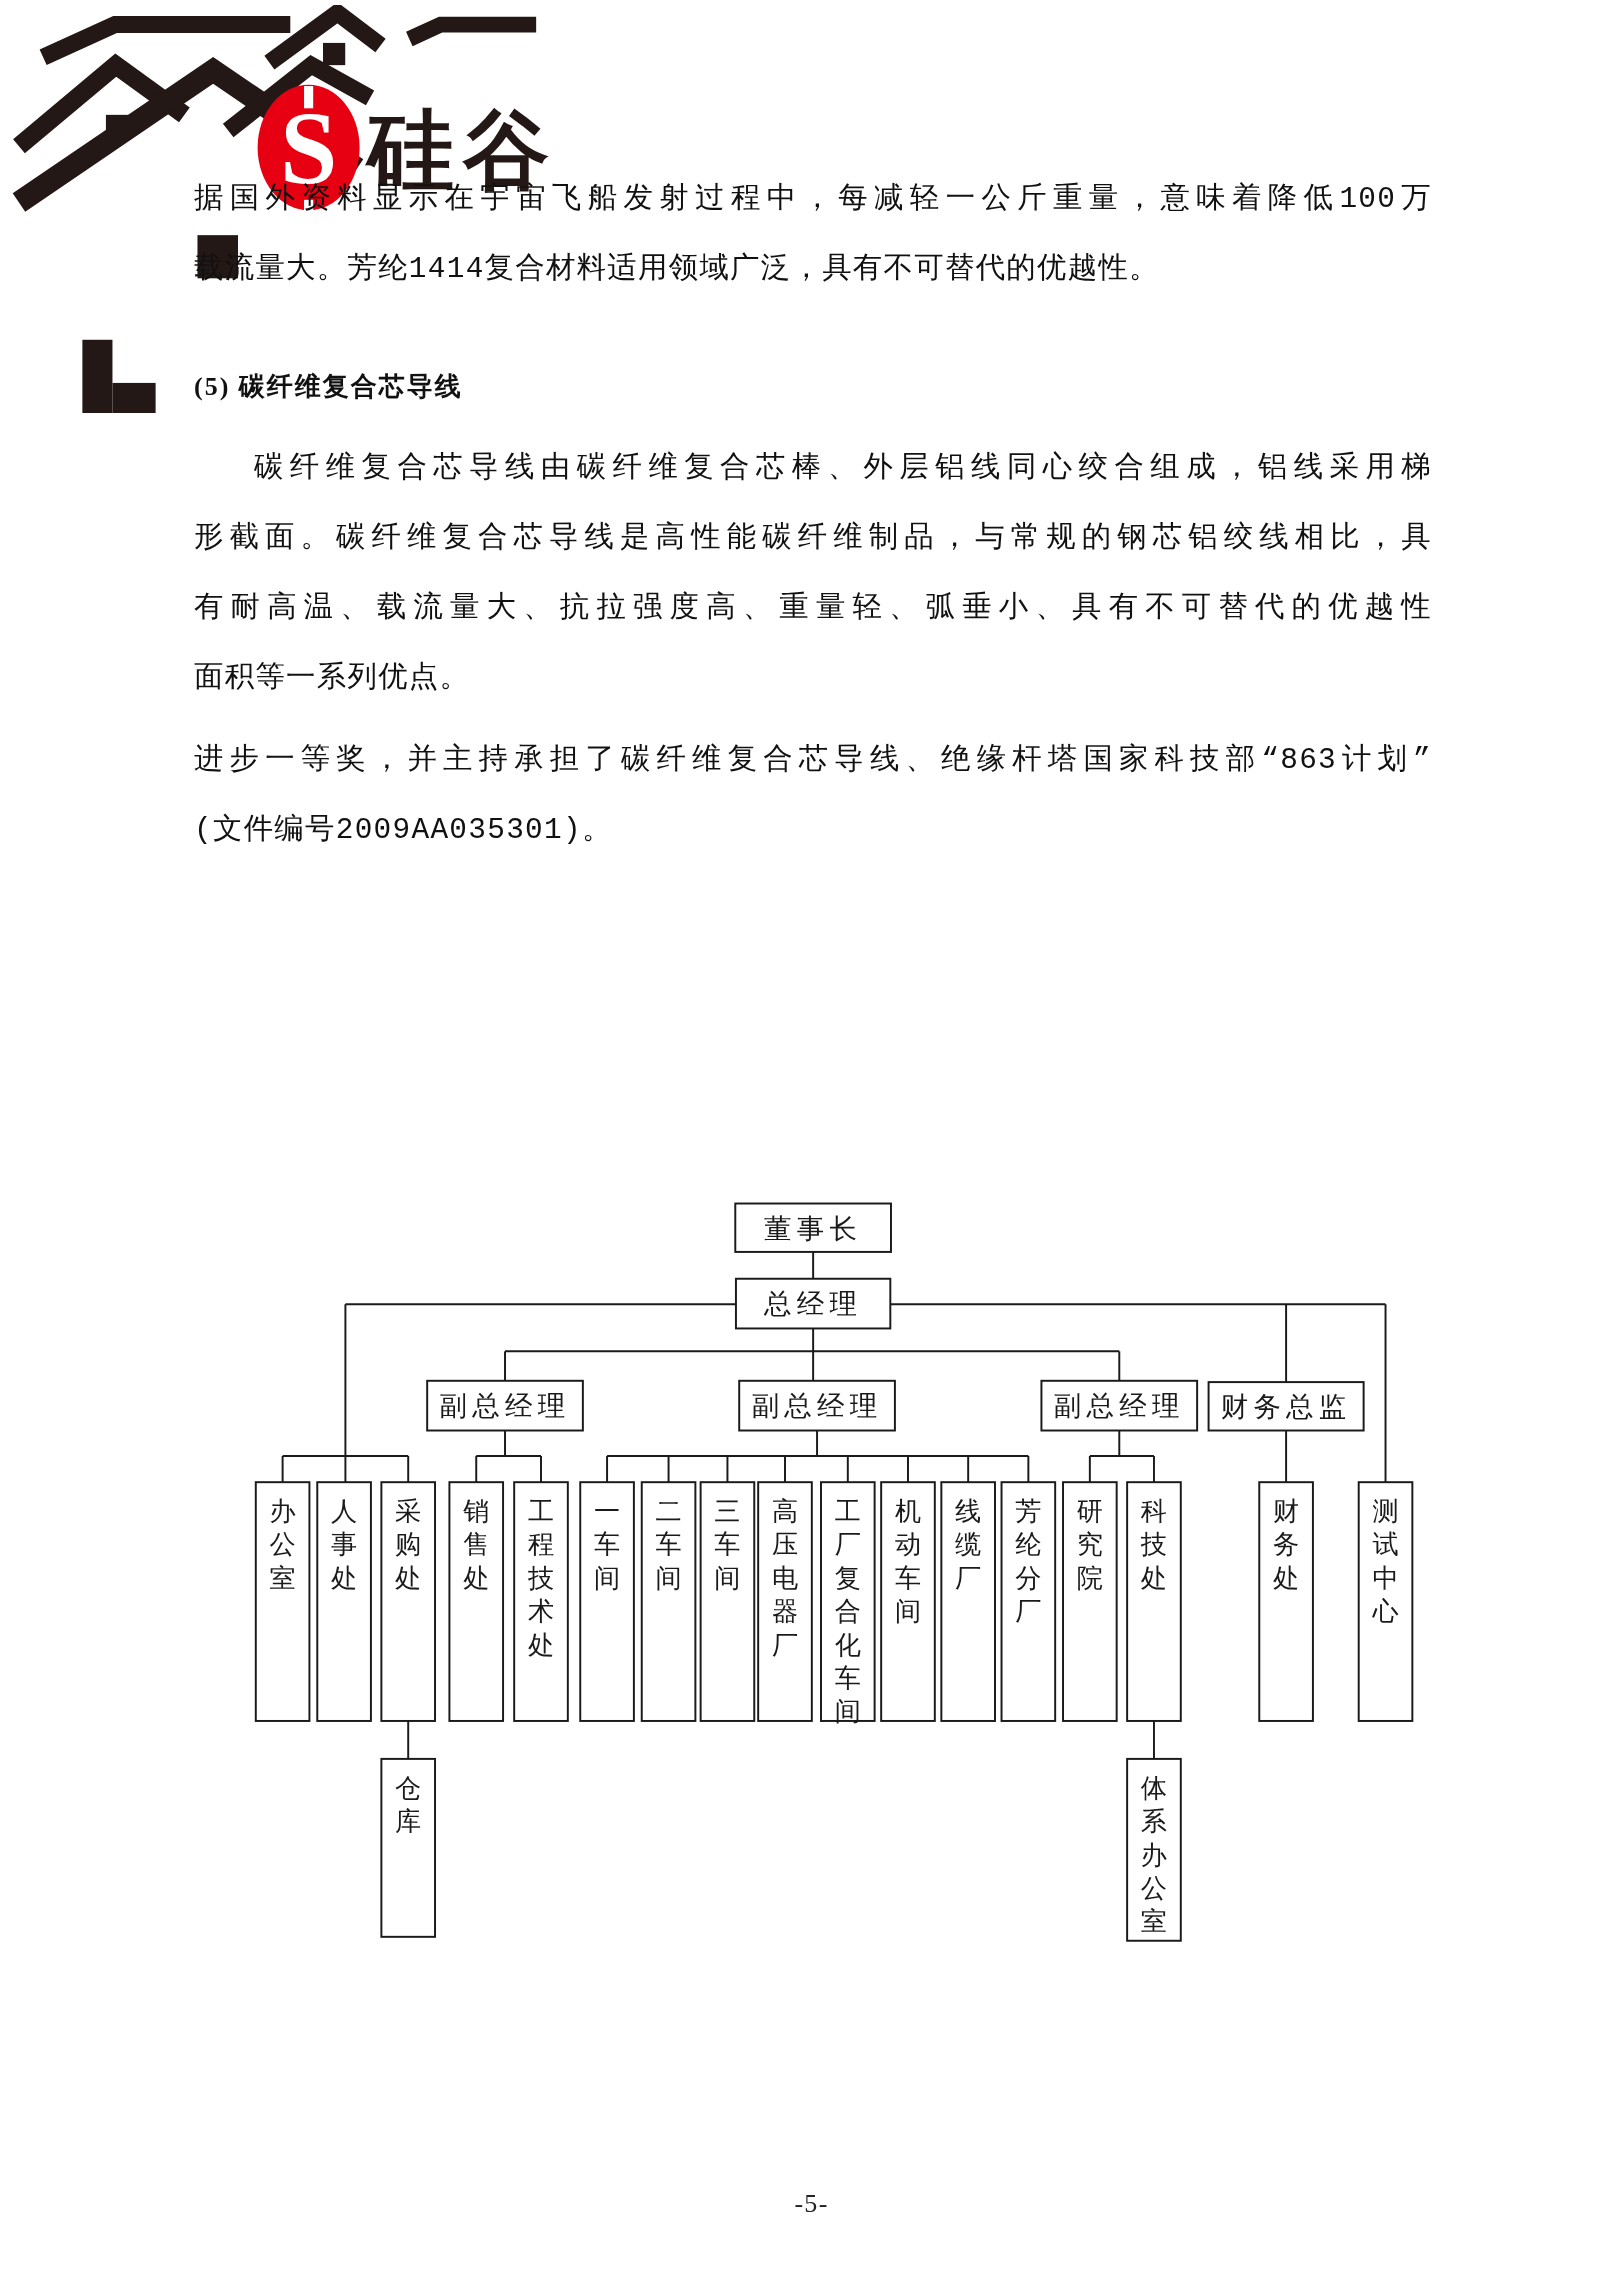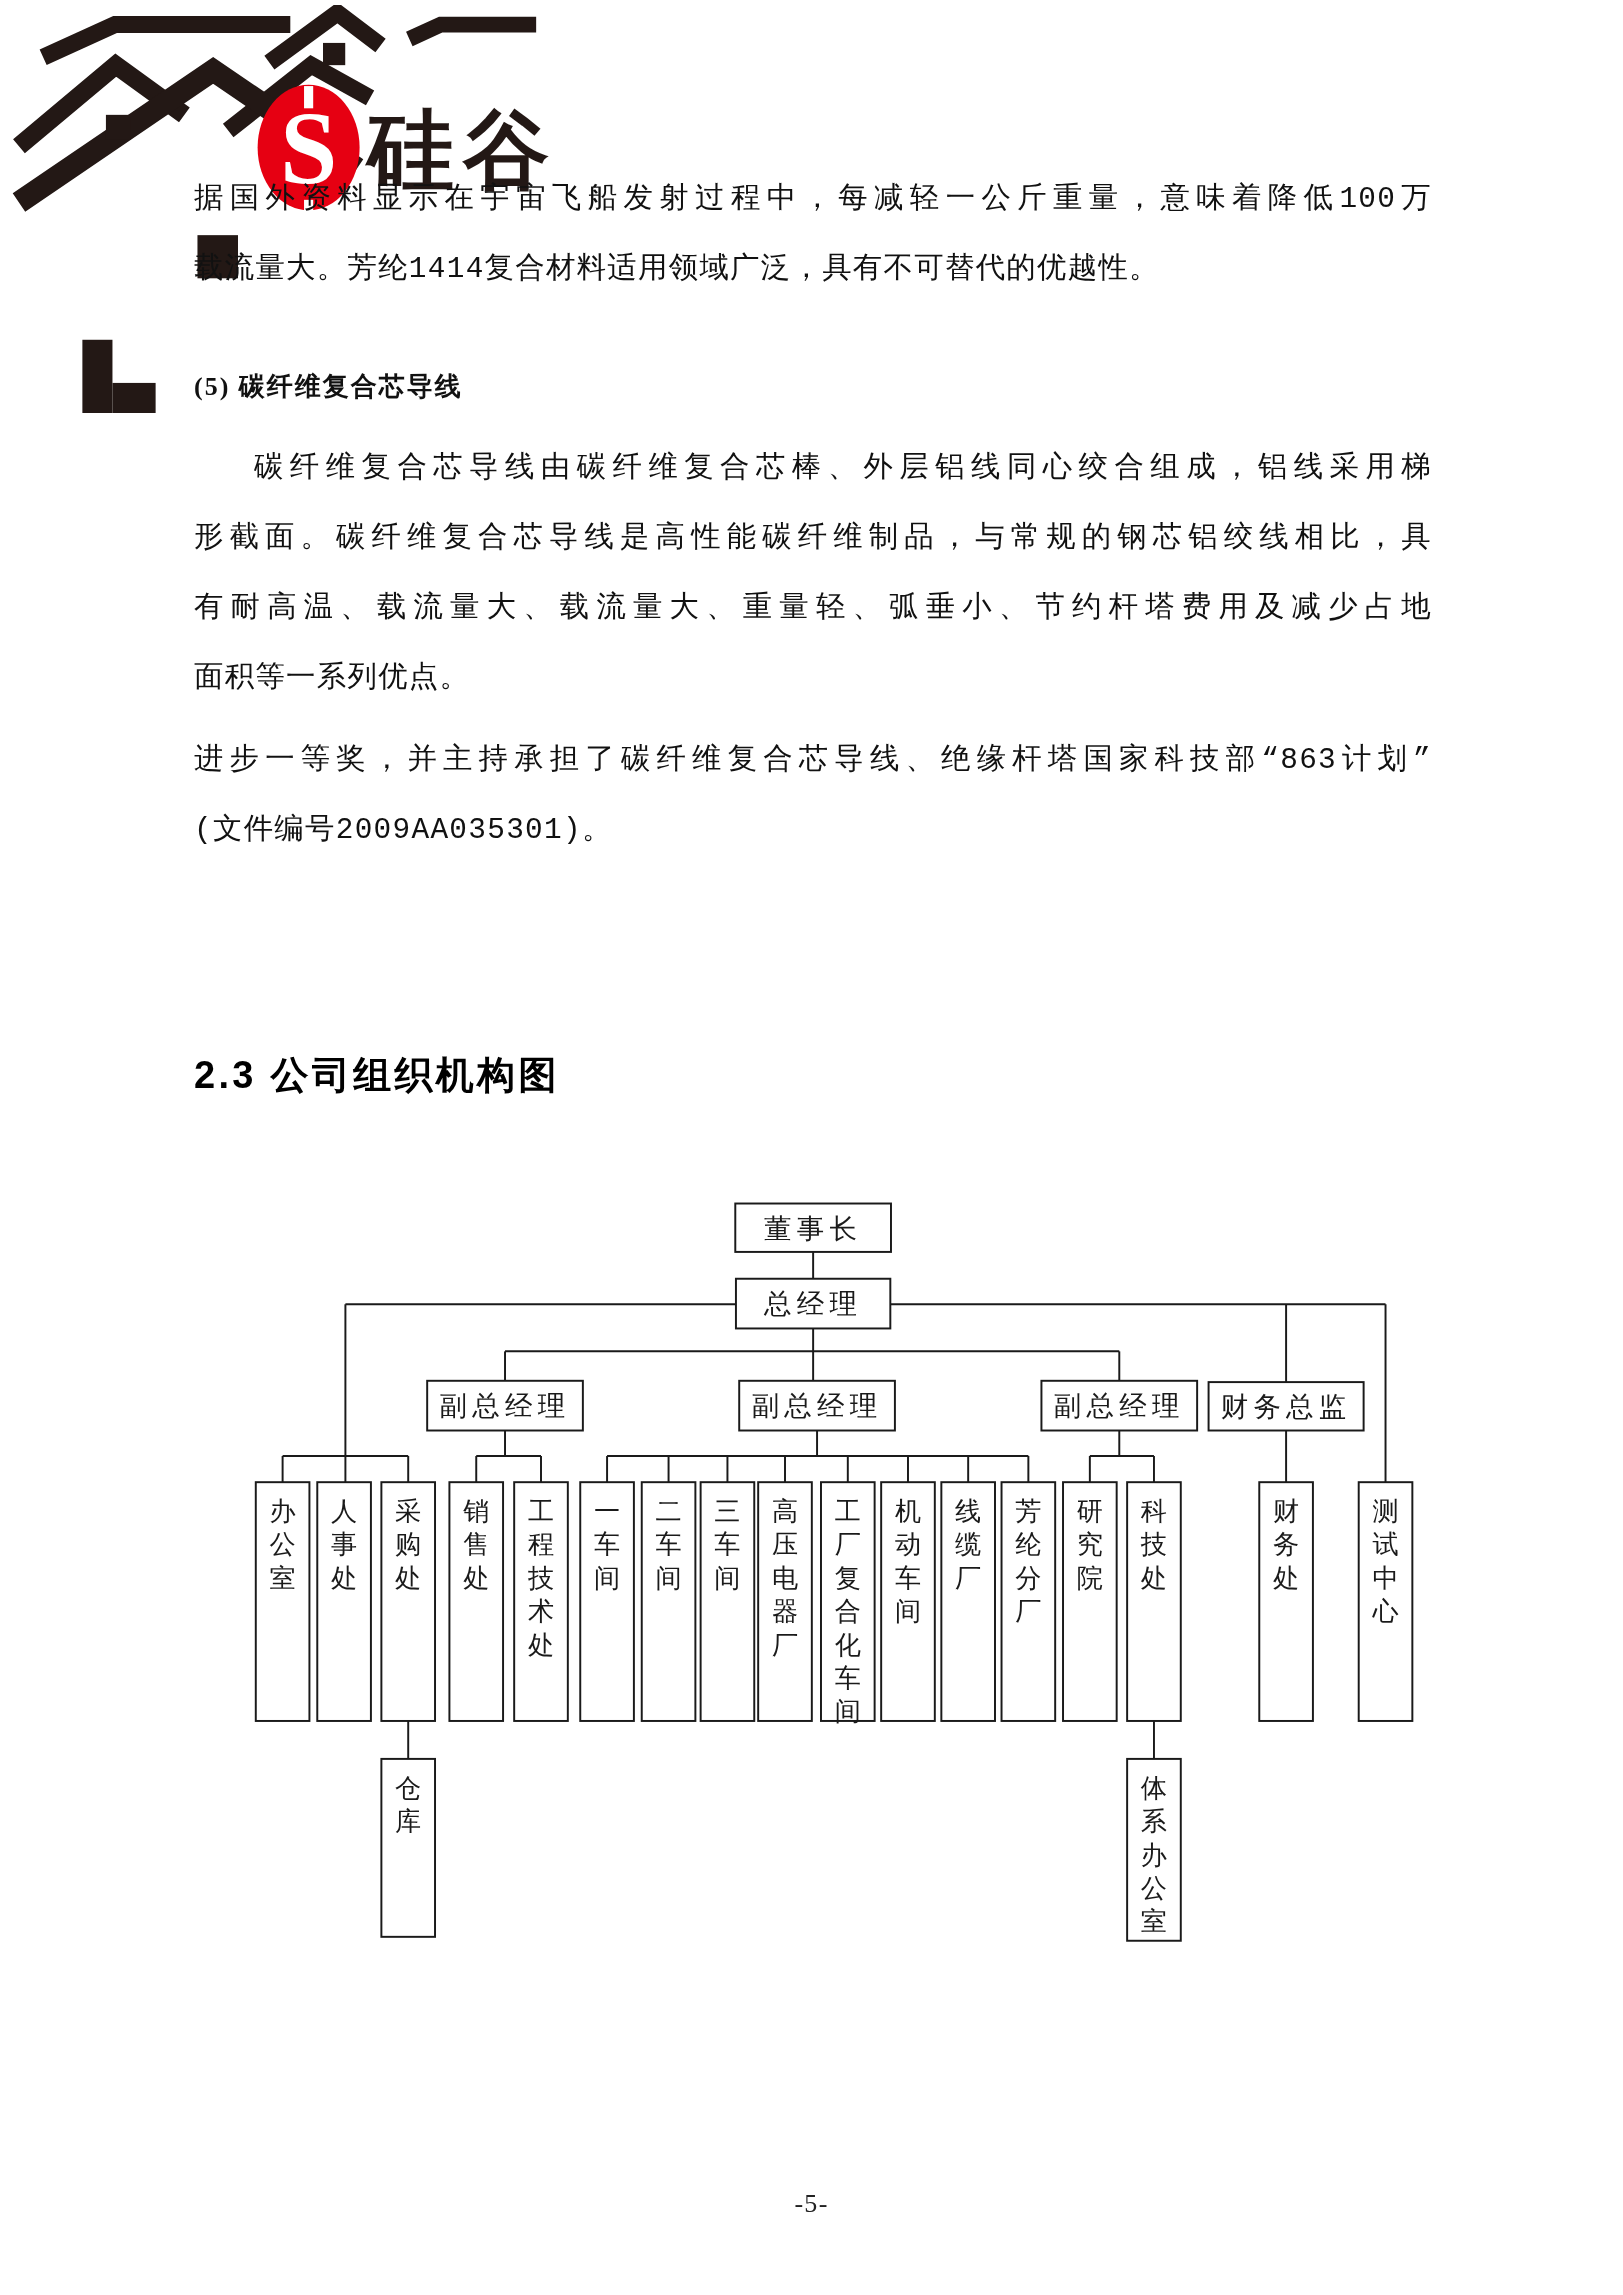"有耐高温、载流量大、载流量大、重量轻、弧垂小、节约杆塔费用及减少占地" div.bline { text: 载流量大、重量轻、弧垂小、节约杆塔费用及减少占地 -> 抗拉强度高、重量轻、弧垂小、具有不可替代的优越性 }
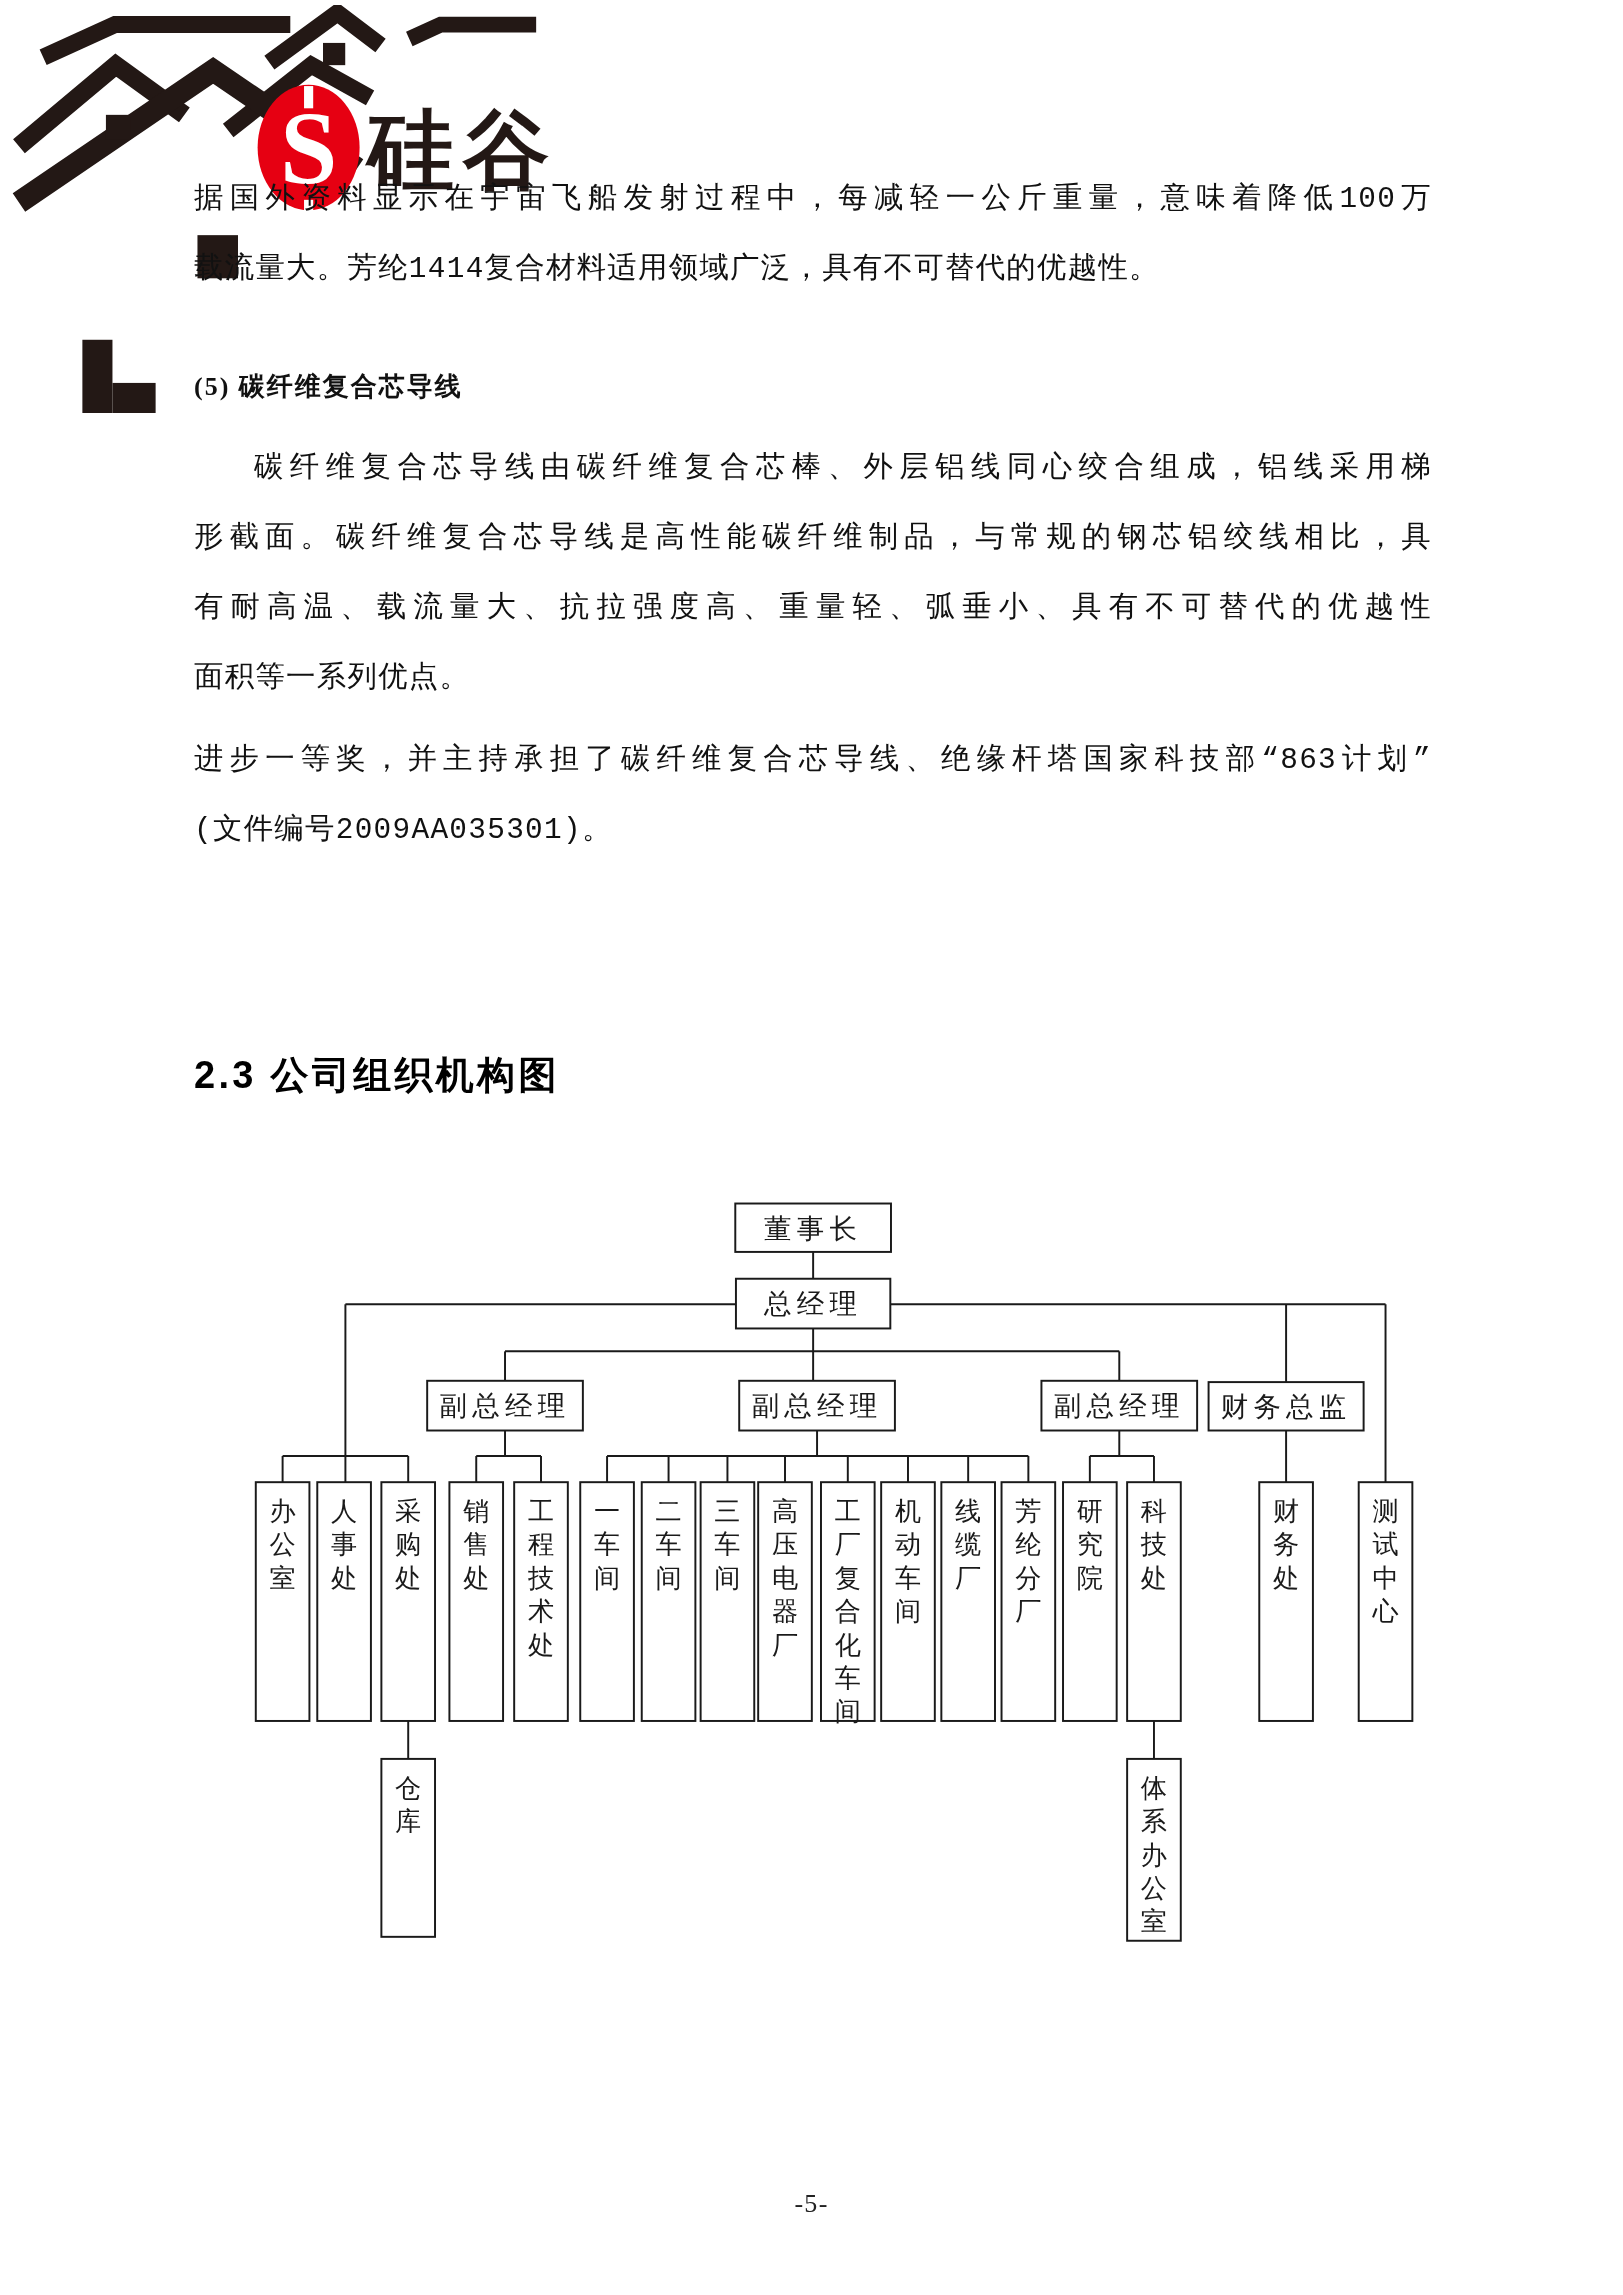"2.3 公司组织机构图" div.h23 { html: <div>2.3 公司组织机构图</div> -> none }
